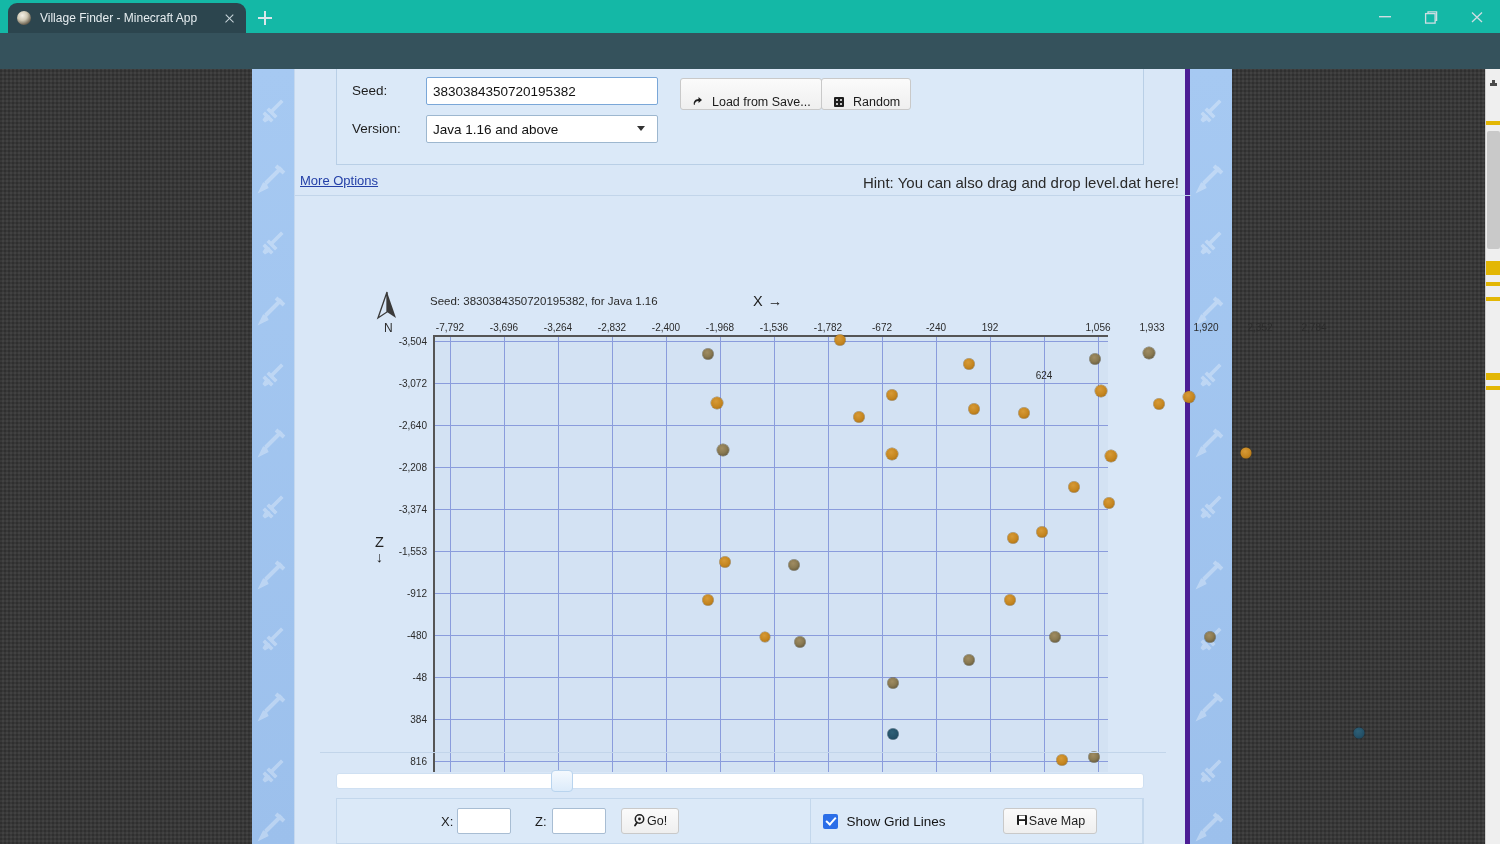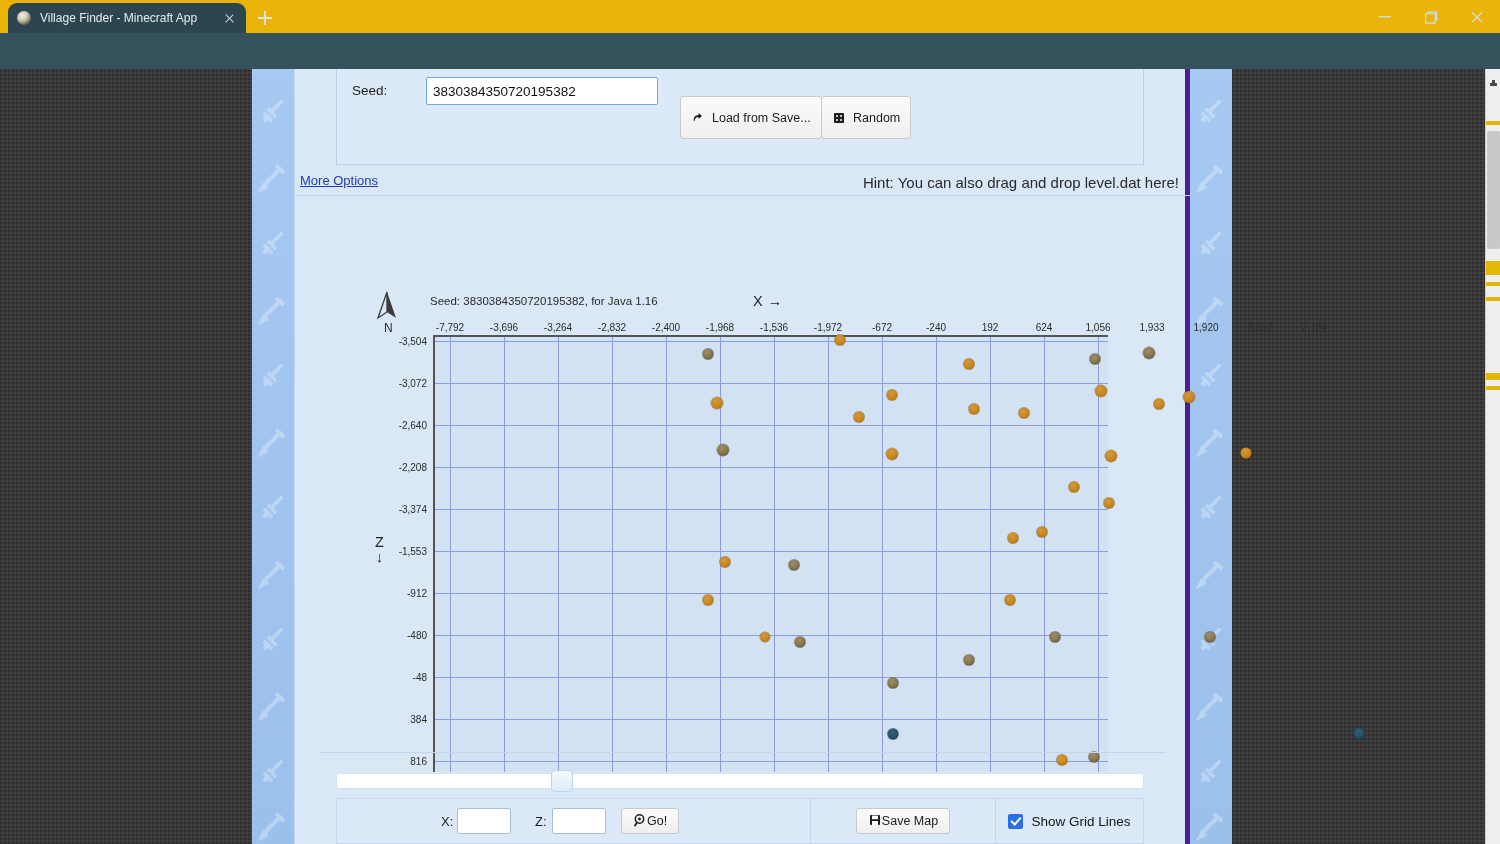"Village Finder - Minecraft App" #tabstrip { background: #eab308 -> #14b8a6 }
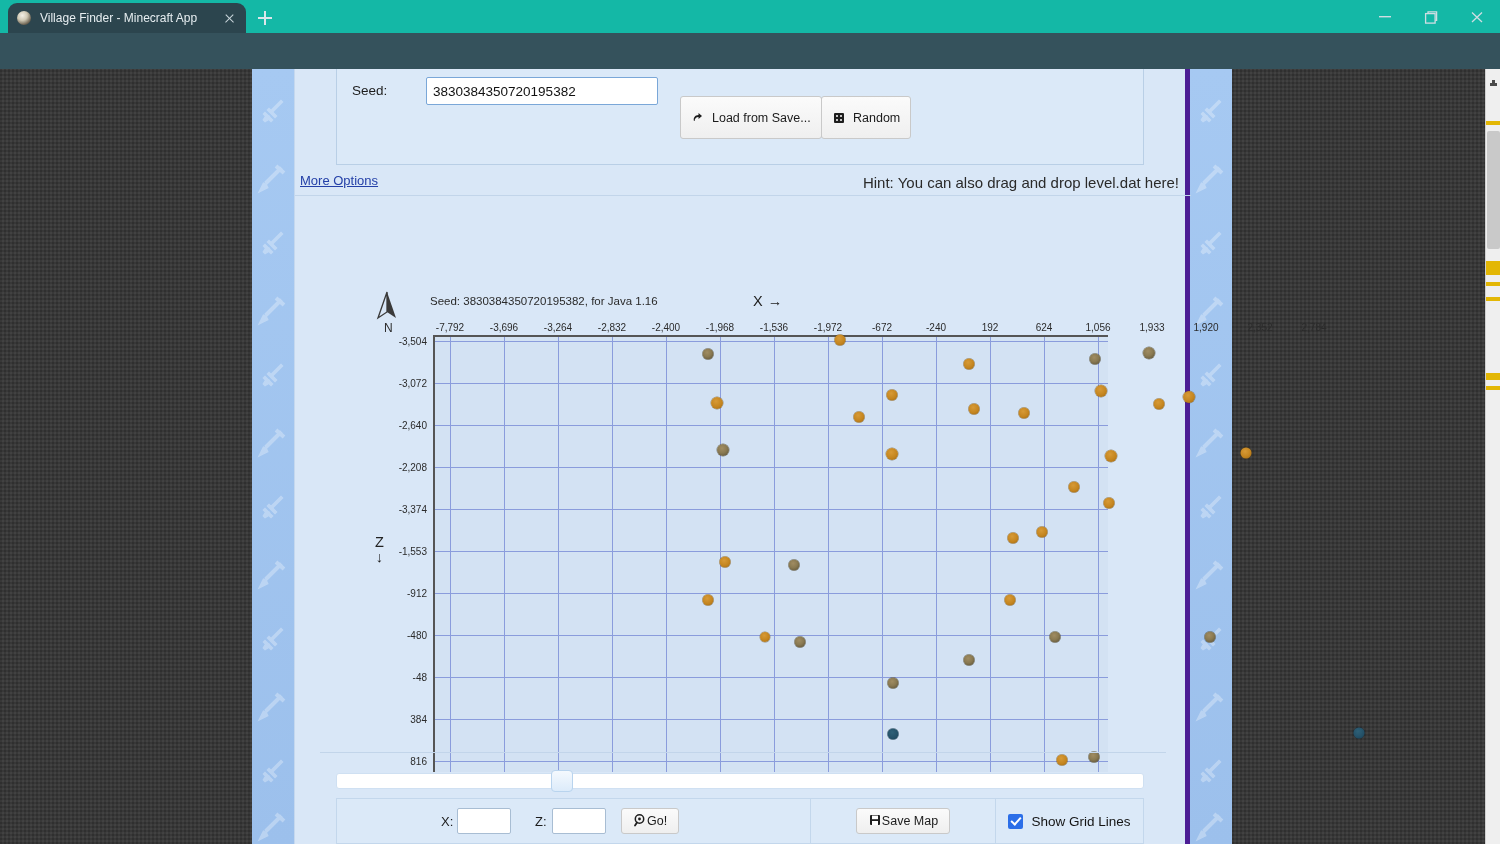"Load from Save..." .gbtn { align-items: center -> flex-end; height: 43px -> 32px; top: 21px -> 3px }
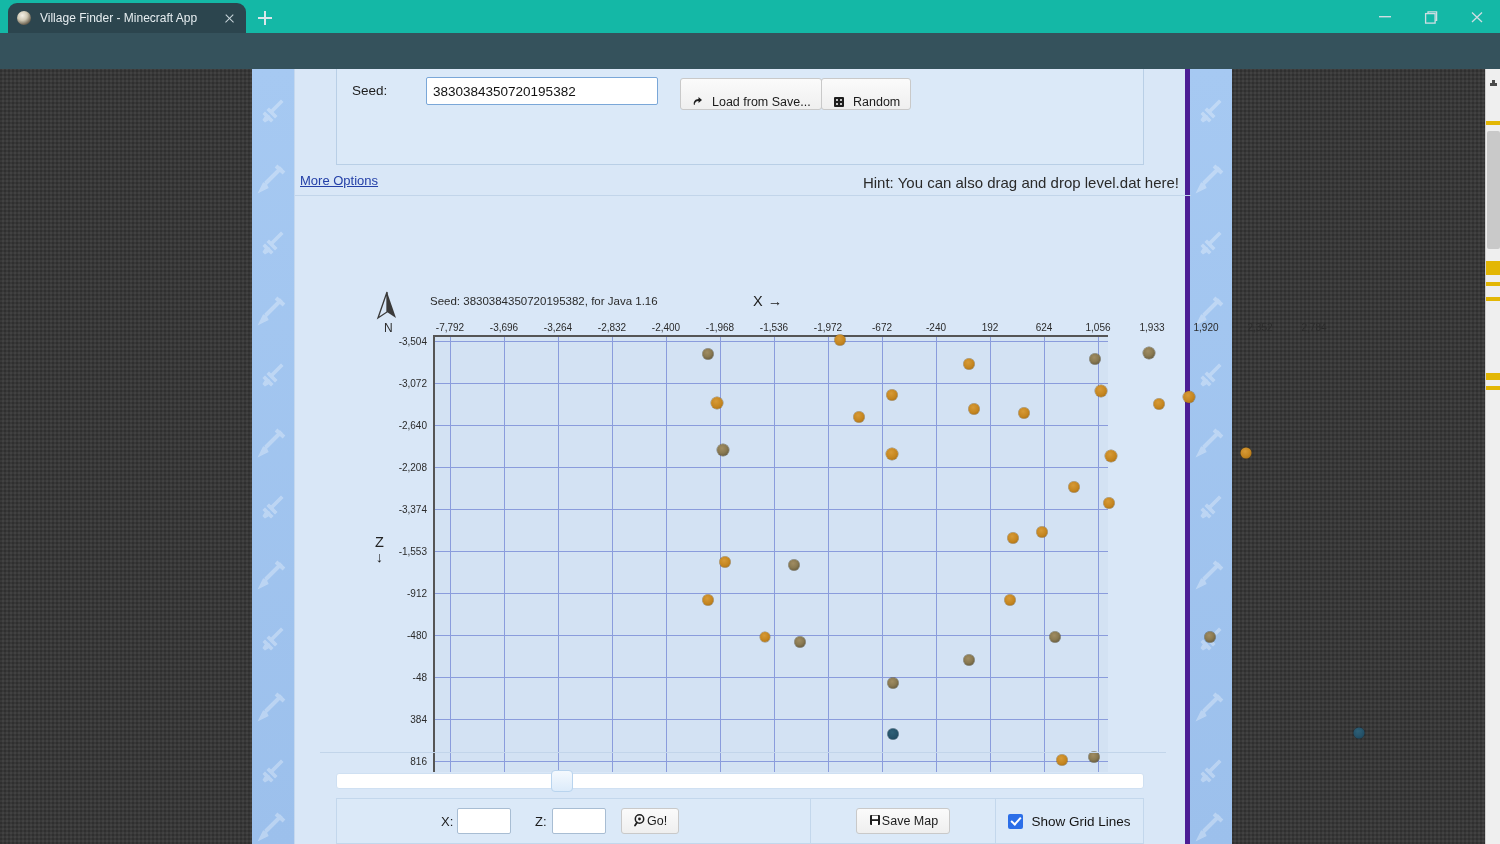"Version:" div.form-row { html: none -> <div> <span>Version:</span> <select> <option>Java 1.16 and above</option> </select> <span></span> </div> }
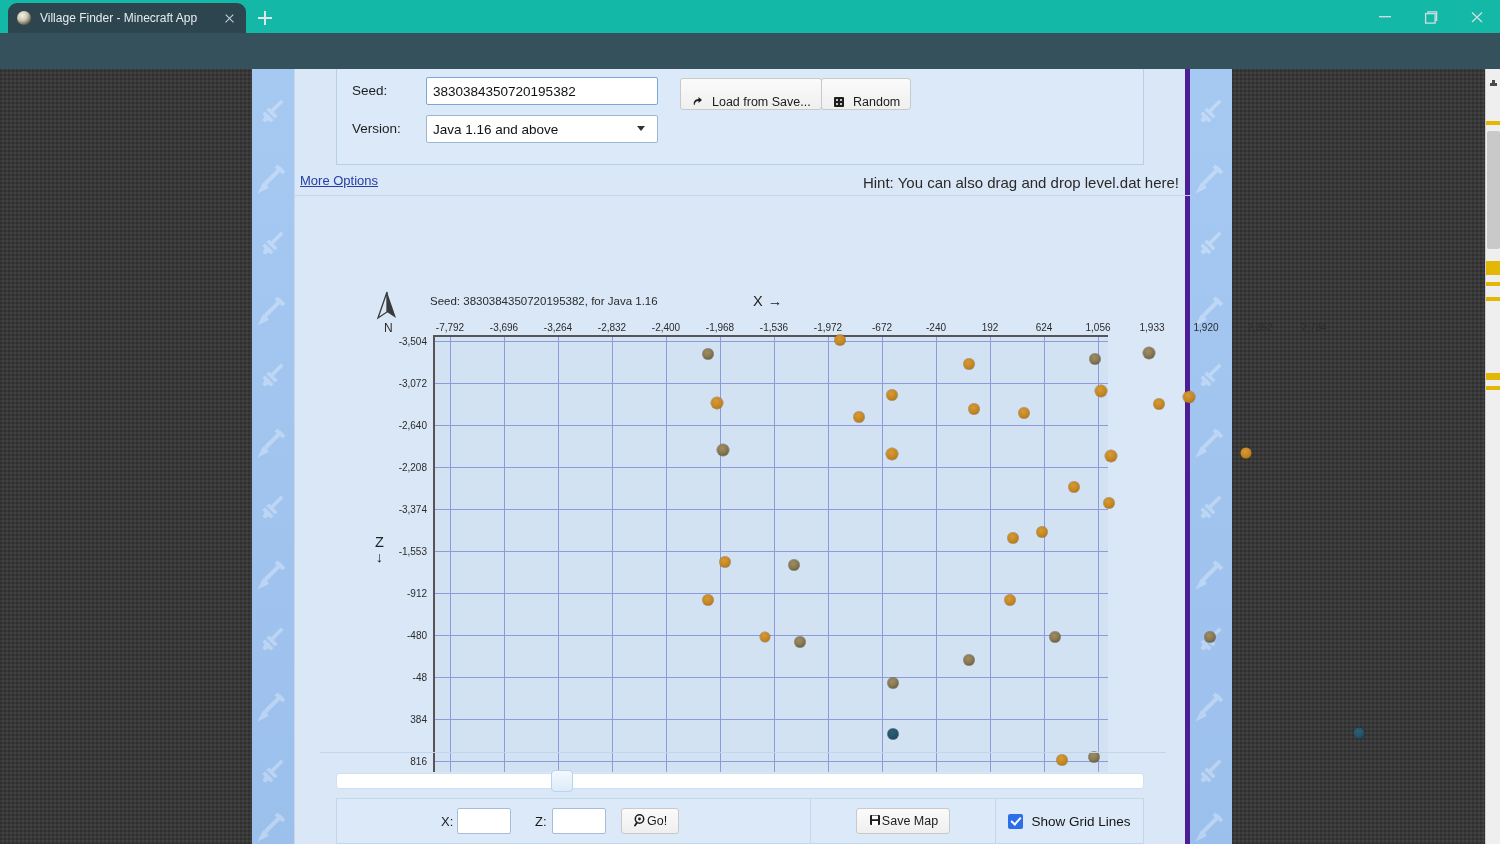"-1,972" div.xtick { text: -1,972 -> -1,782 }
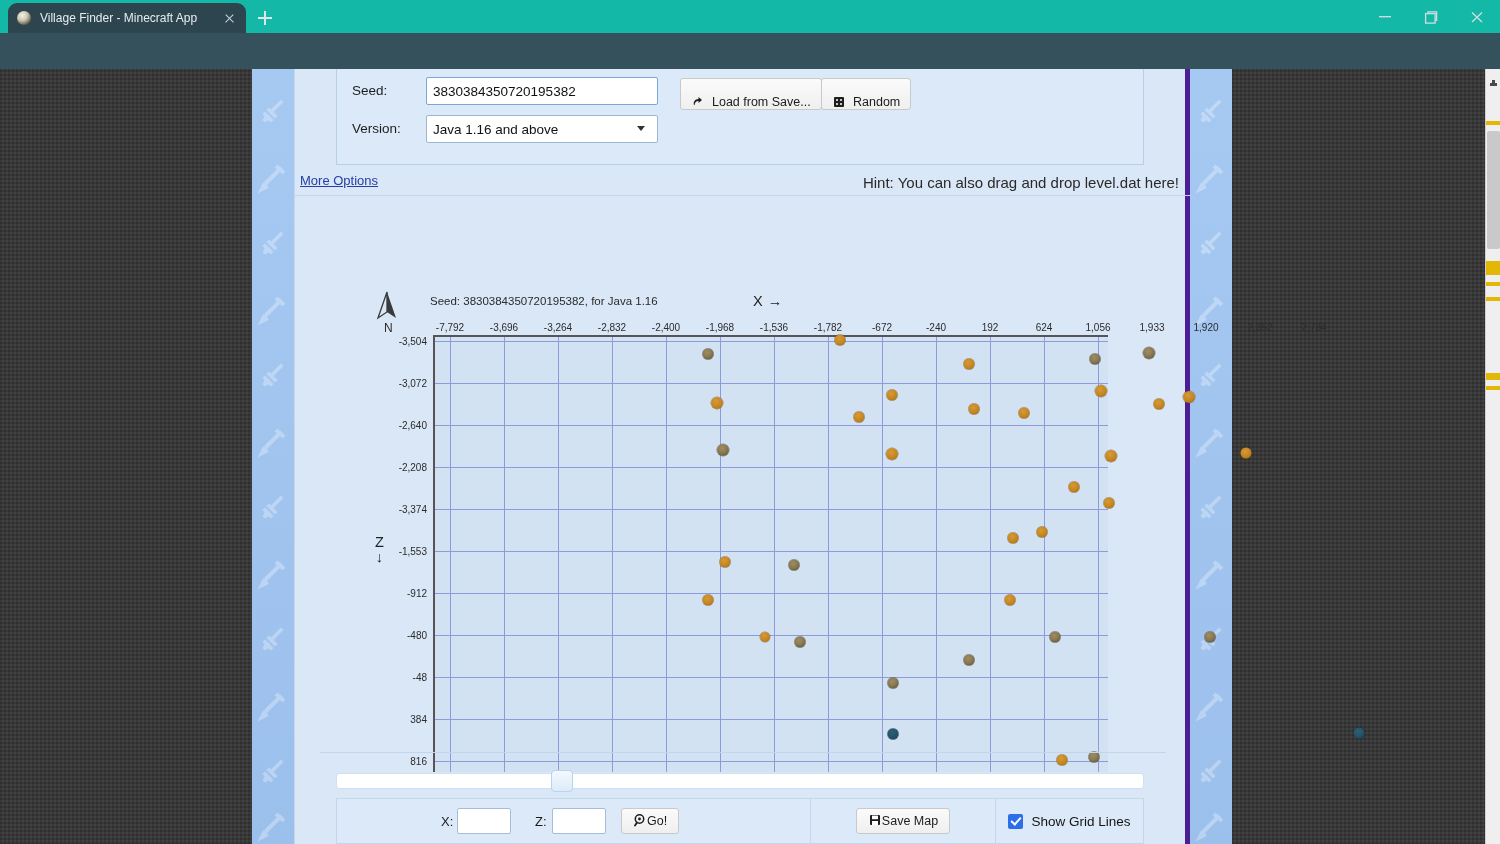"624" div.xtick { margin-top: none -> 48px }
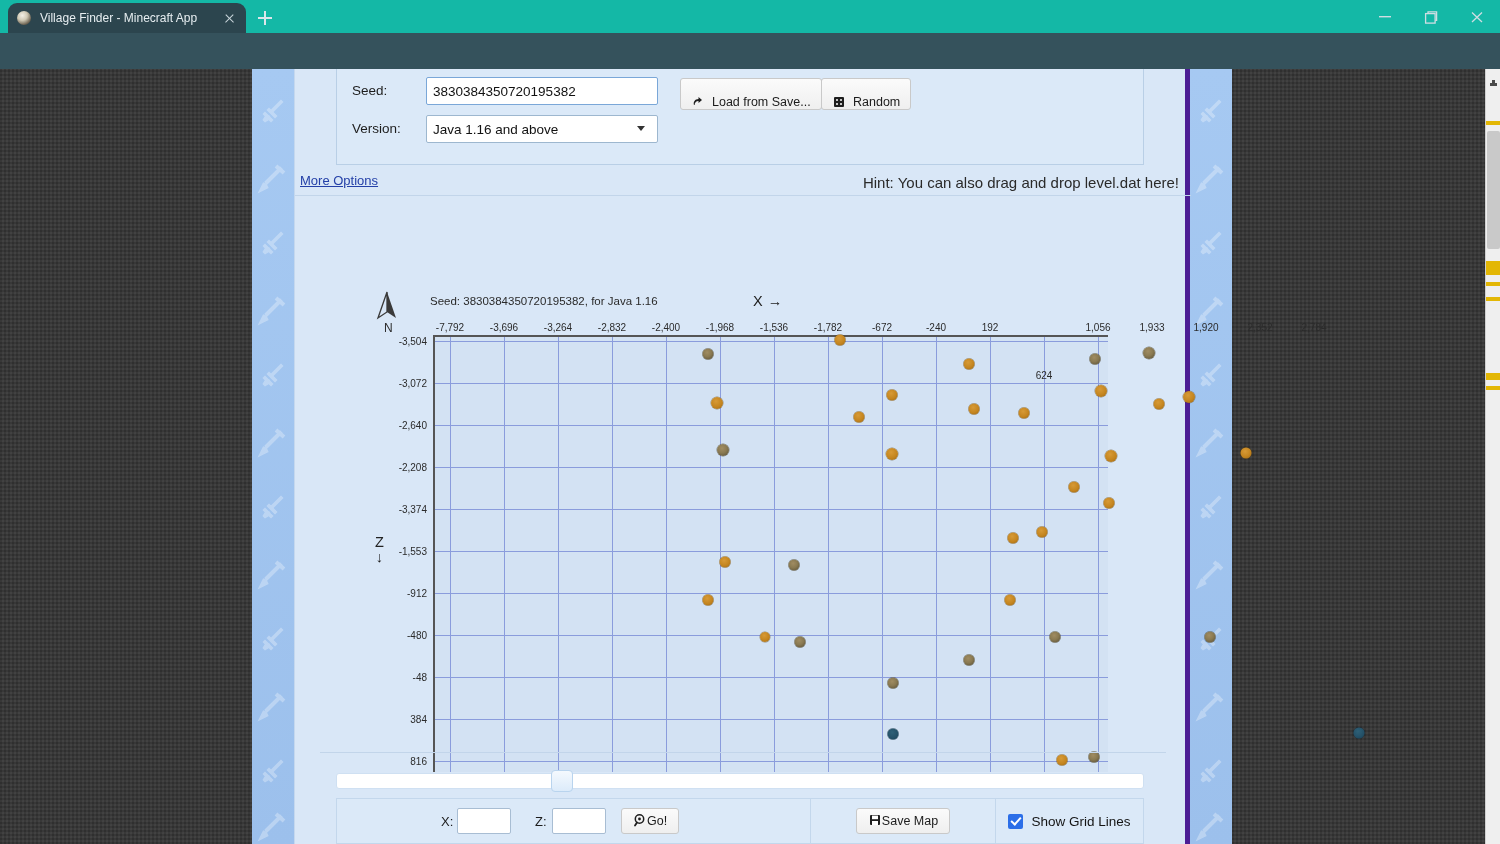"Save Map" div { order: before "Show Grid Lines" -> after "Show Grid Lines" }
